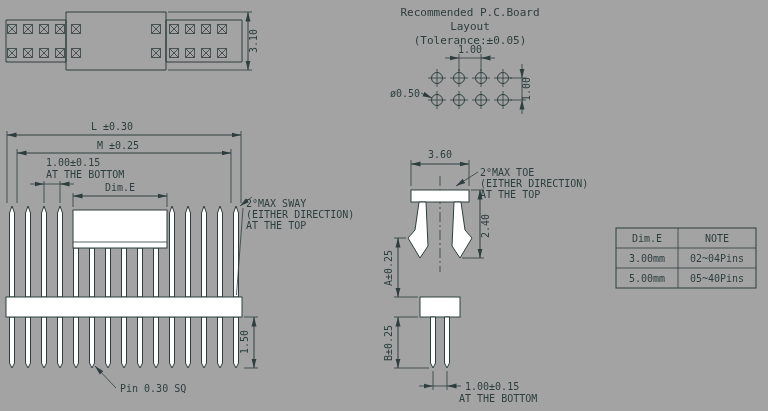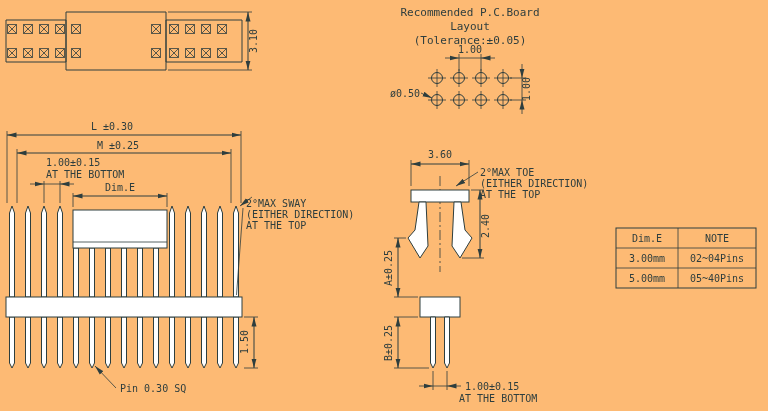"Recommended P.C.Board" #canvas { background: #fdba74 -> #a3a3a3 }
